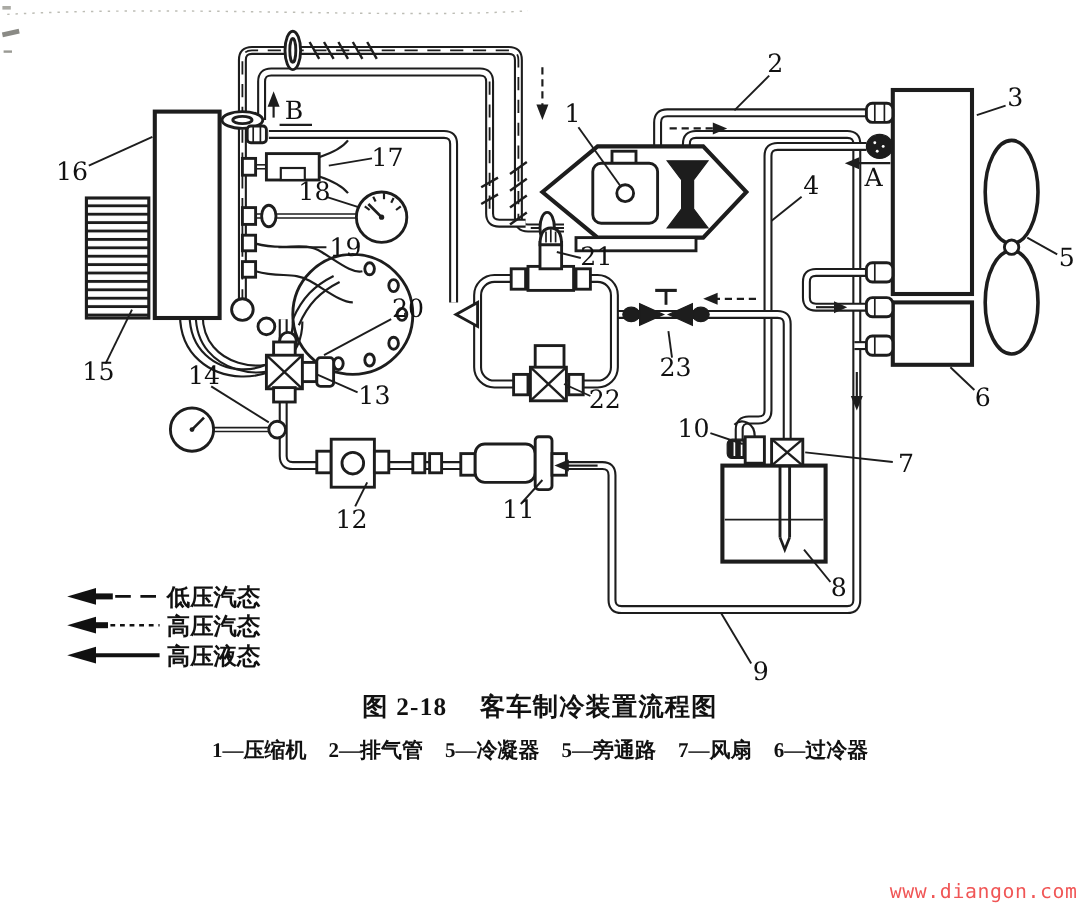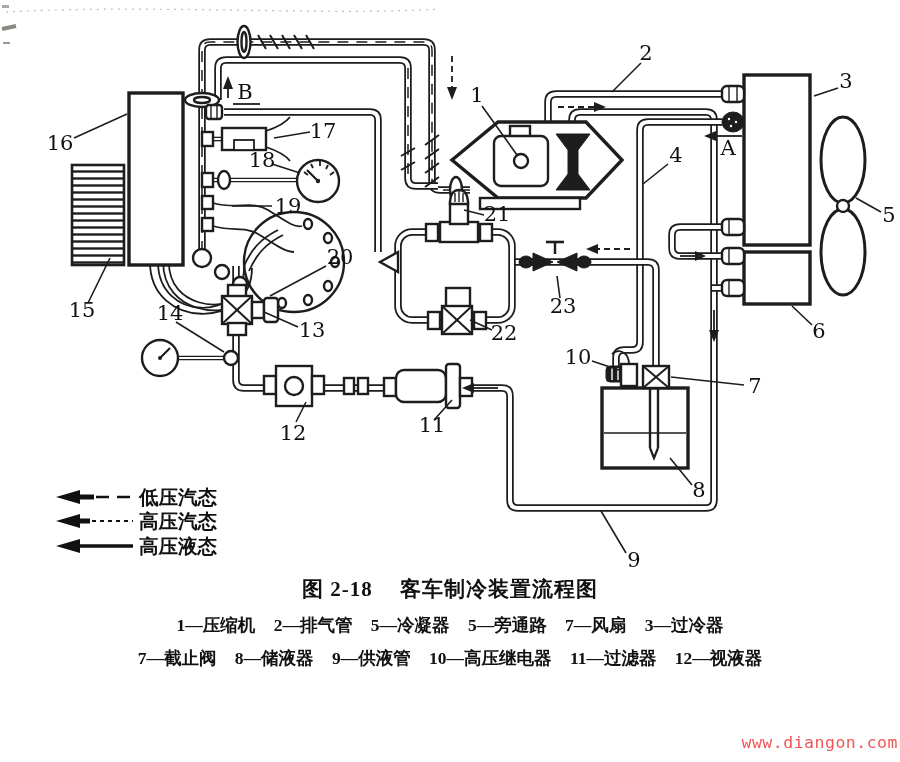"3—过冷器" span.part-item { text: 3 -> 6 }
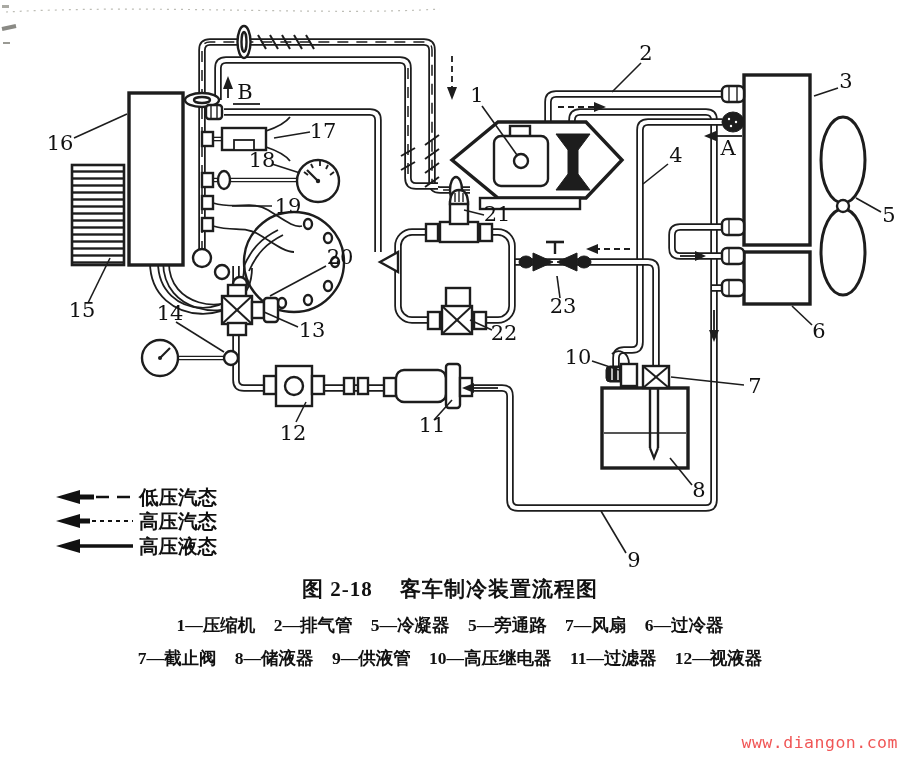"7—截止阀 8—储液器 9—供液管 10—高压继电器 11—过滤器" div.parts-row { html: <div><span>7—截止阀</span><span>8—储液器</span><span>9—供液管</span><span>10—高压继电器</span><span>11—过滤器</span><span>12—视液器</span></div> -> none }
